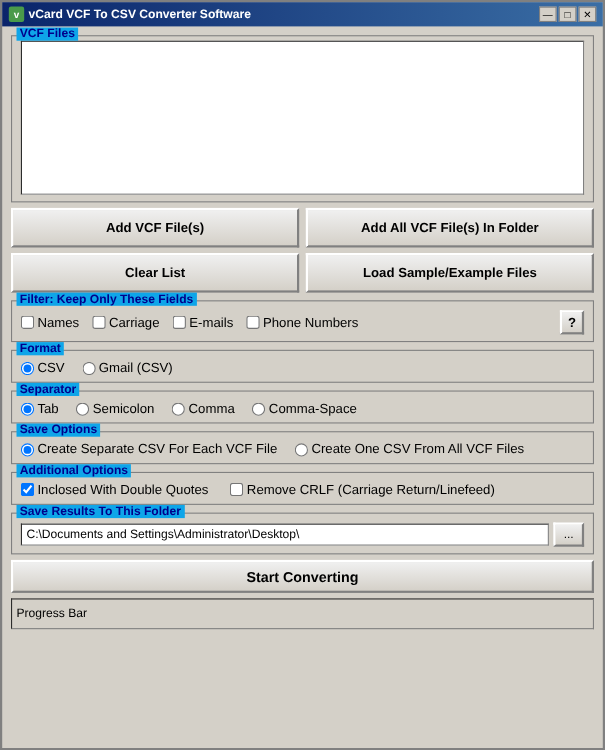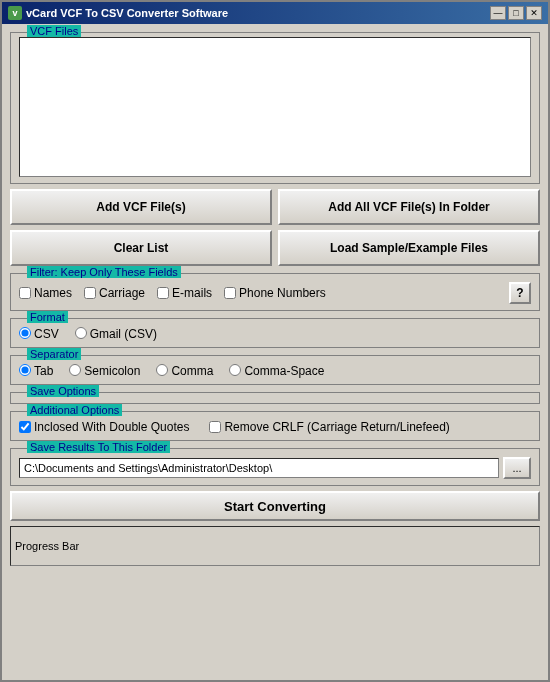"VCF Files" .group-label { background: #14b8a6 -> #0ea5e9; font-weight: normal -> bold; left: 16px -> 4px }
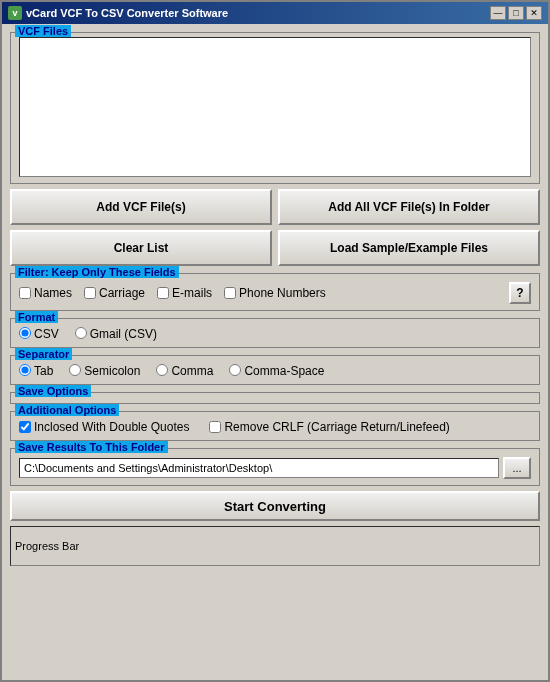"CSV" .radio-item { align-items: flex-start -> flex-end }
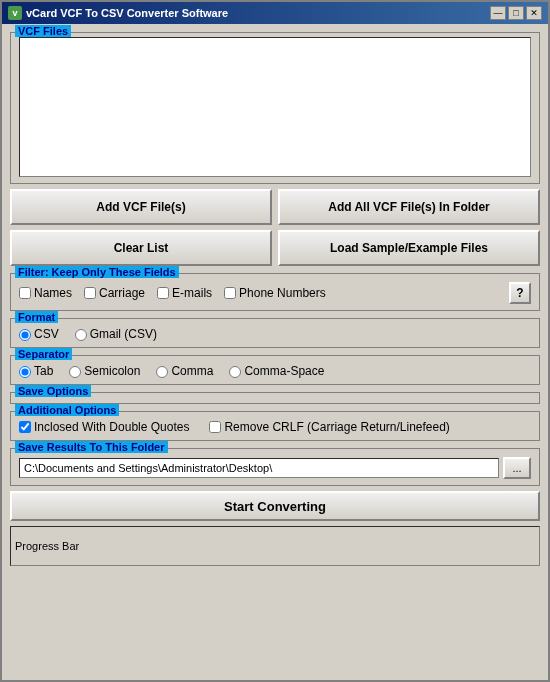"Create Separate CSV For Each" div.save-options-row { html: none -> <div> <div> <input> <label>Create Separate CSV For Each VCF File</label> </div> <div> <input> <label>Create One CSV From All VCF Files</label> </div> </div> }
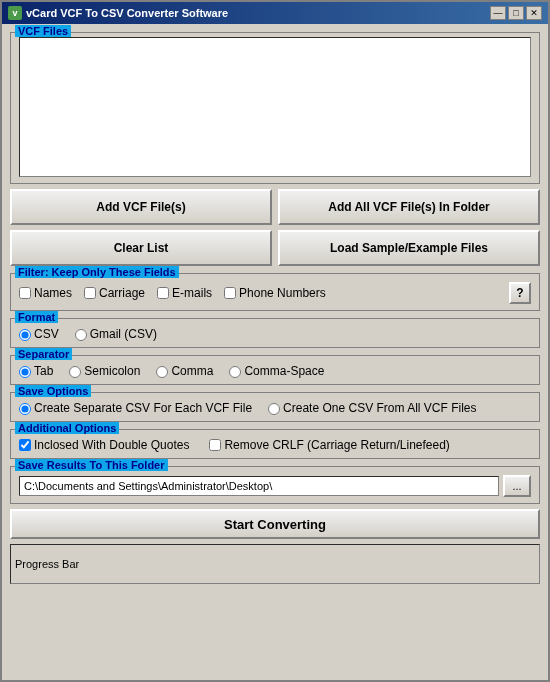"Progress Bar" .progress-bar-area { height: 40px -> 28px }
